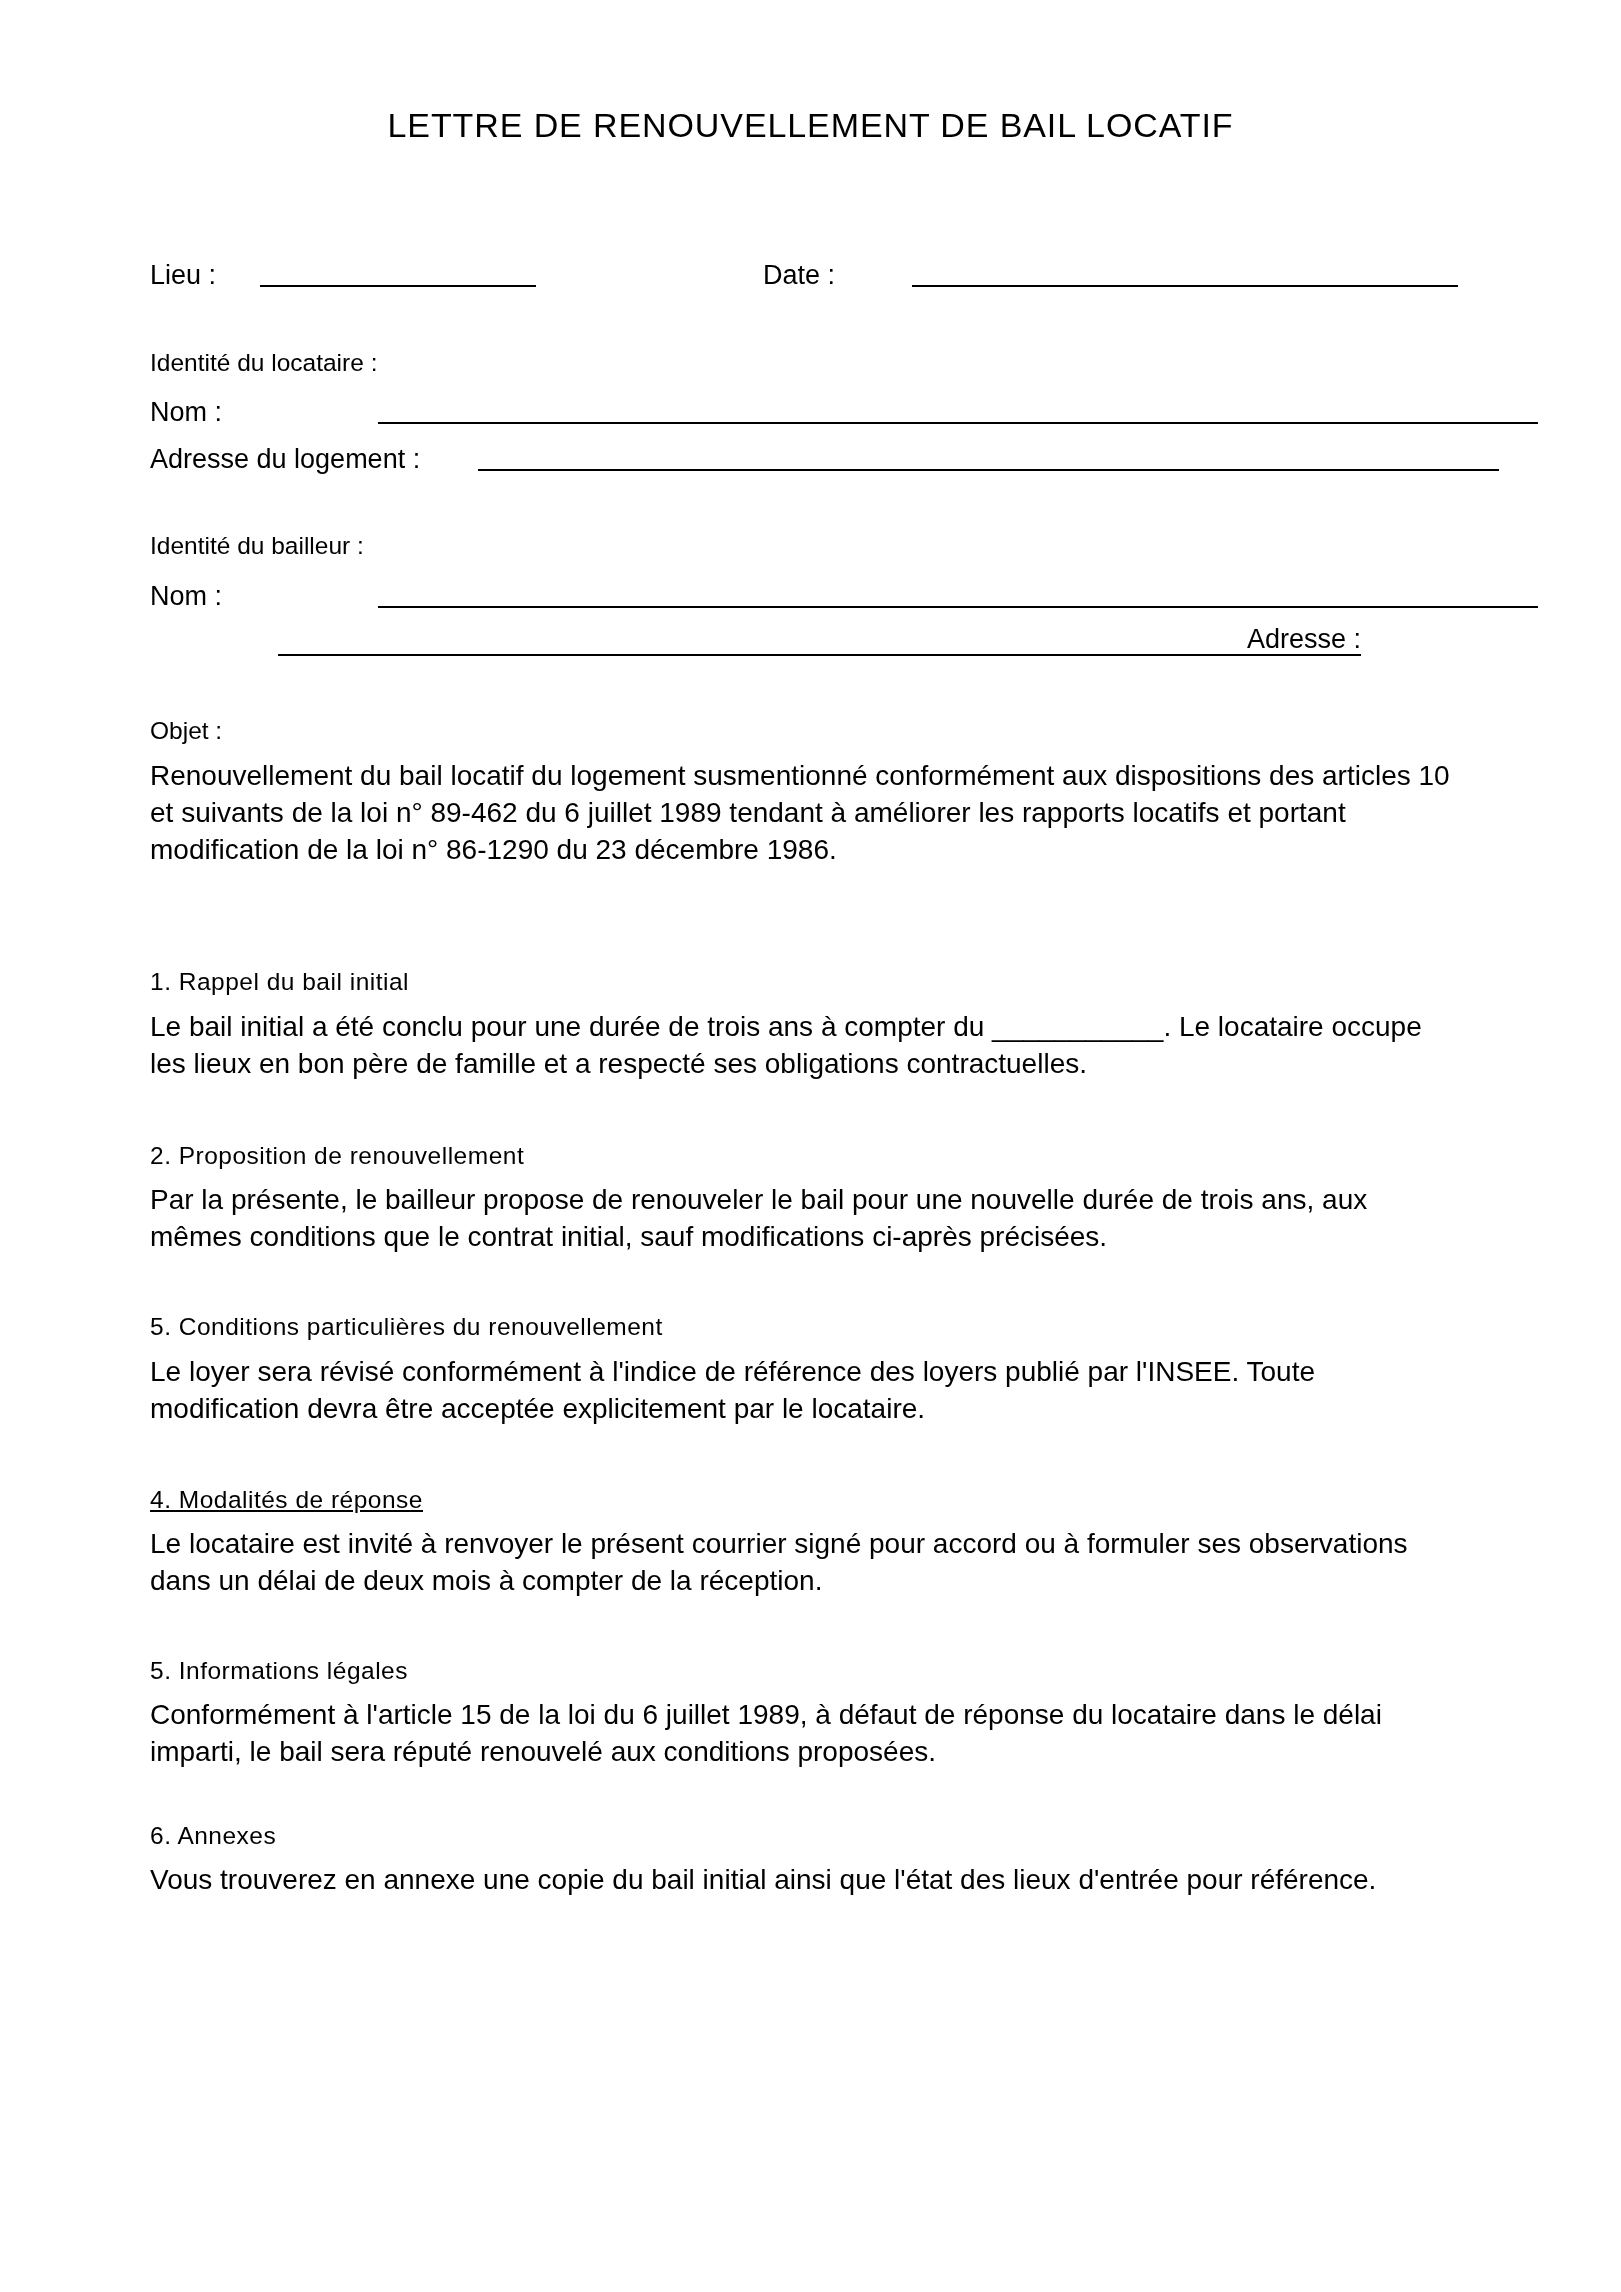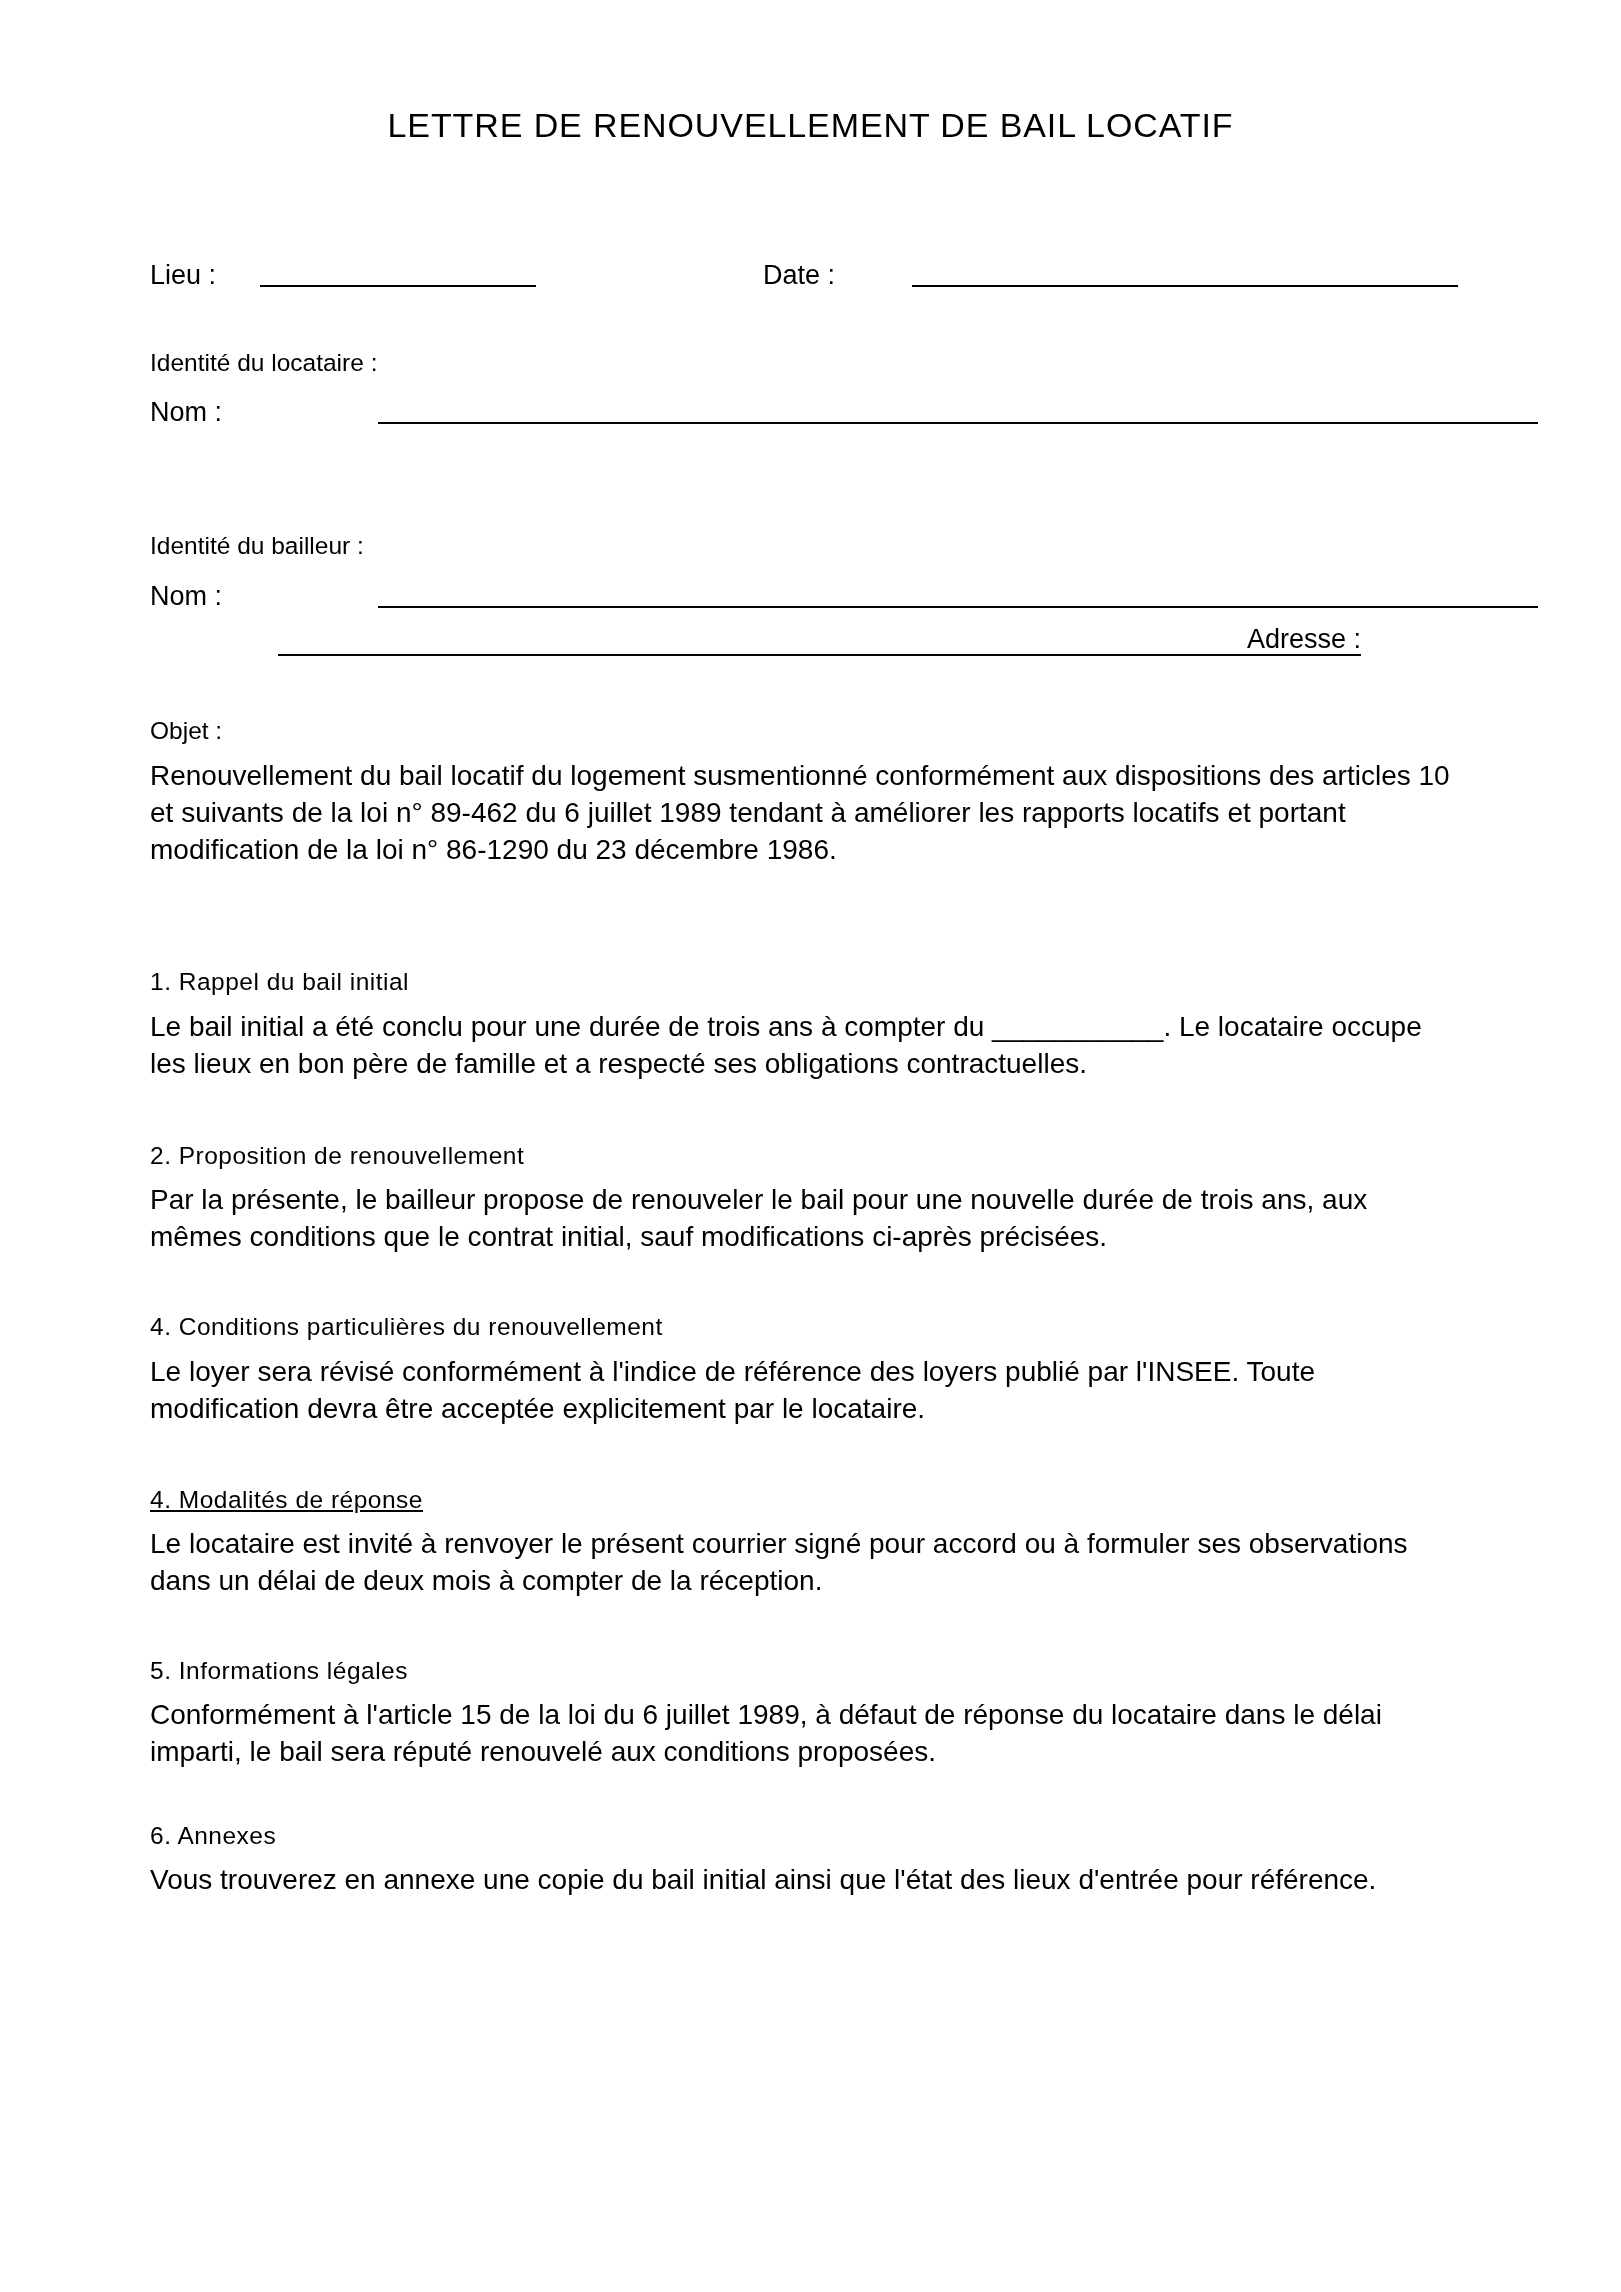"Adresse du logement :" div.form-row { html: none -> <div> <span>Adresse du logement :</span> <span></span> </div> }
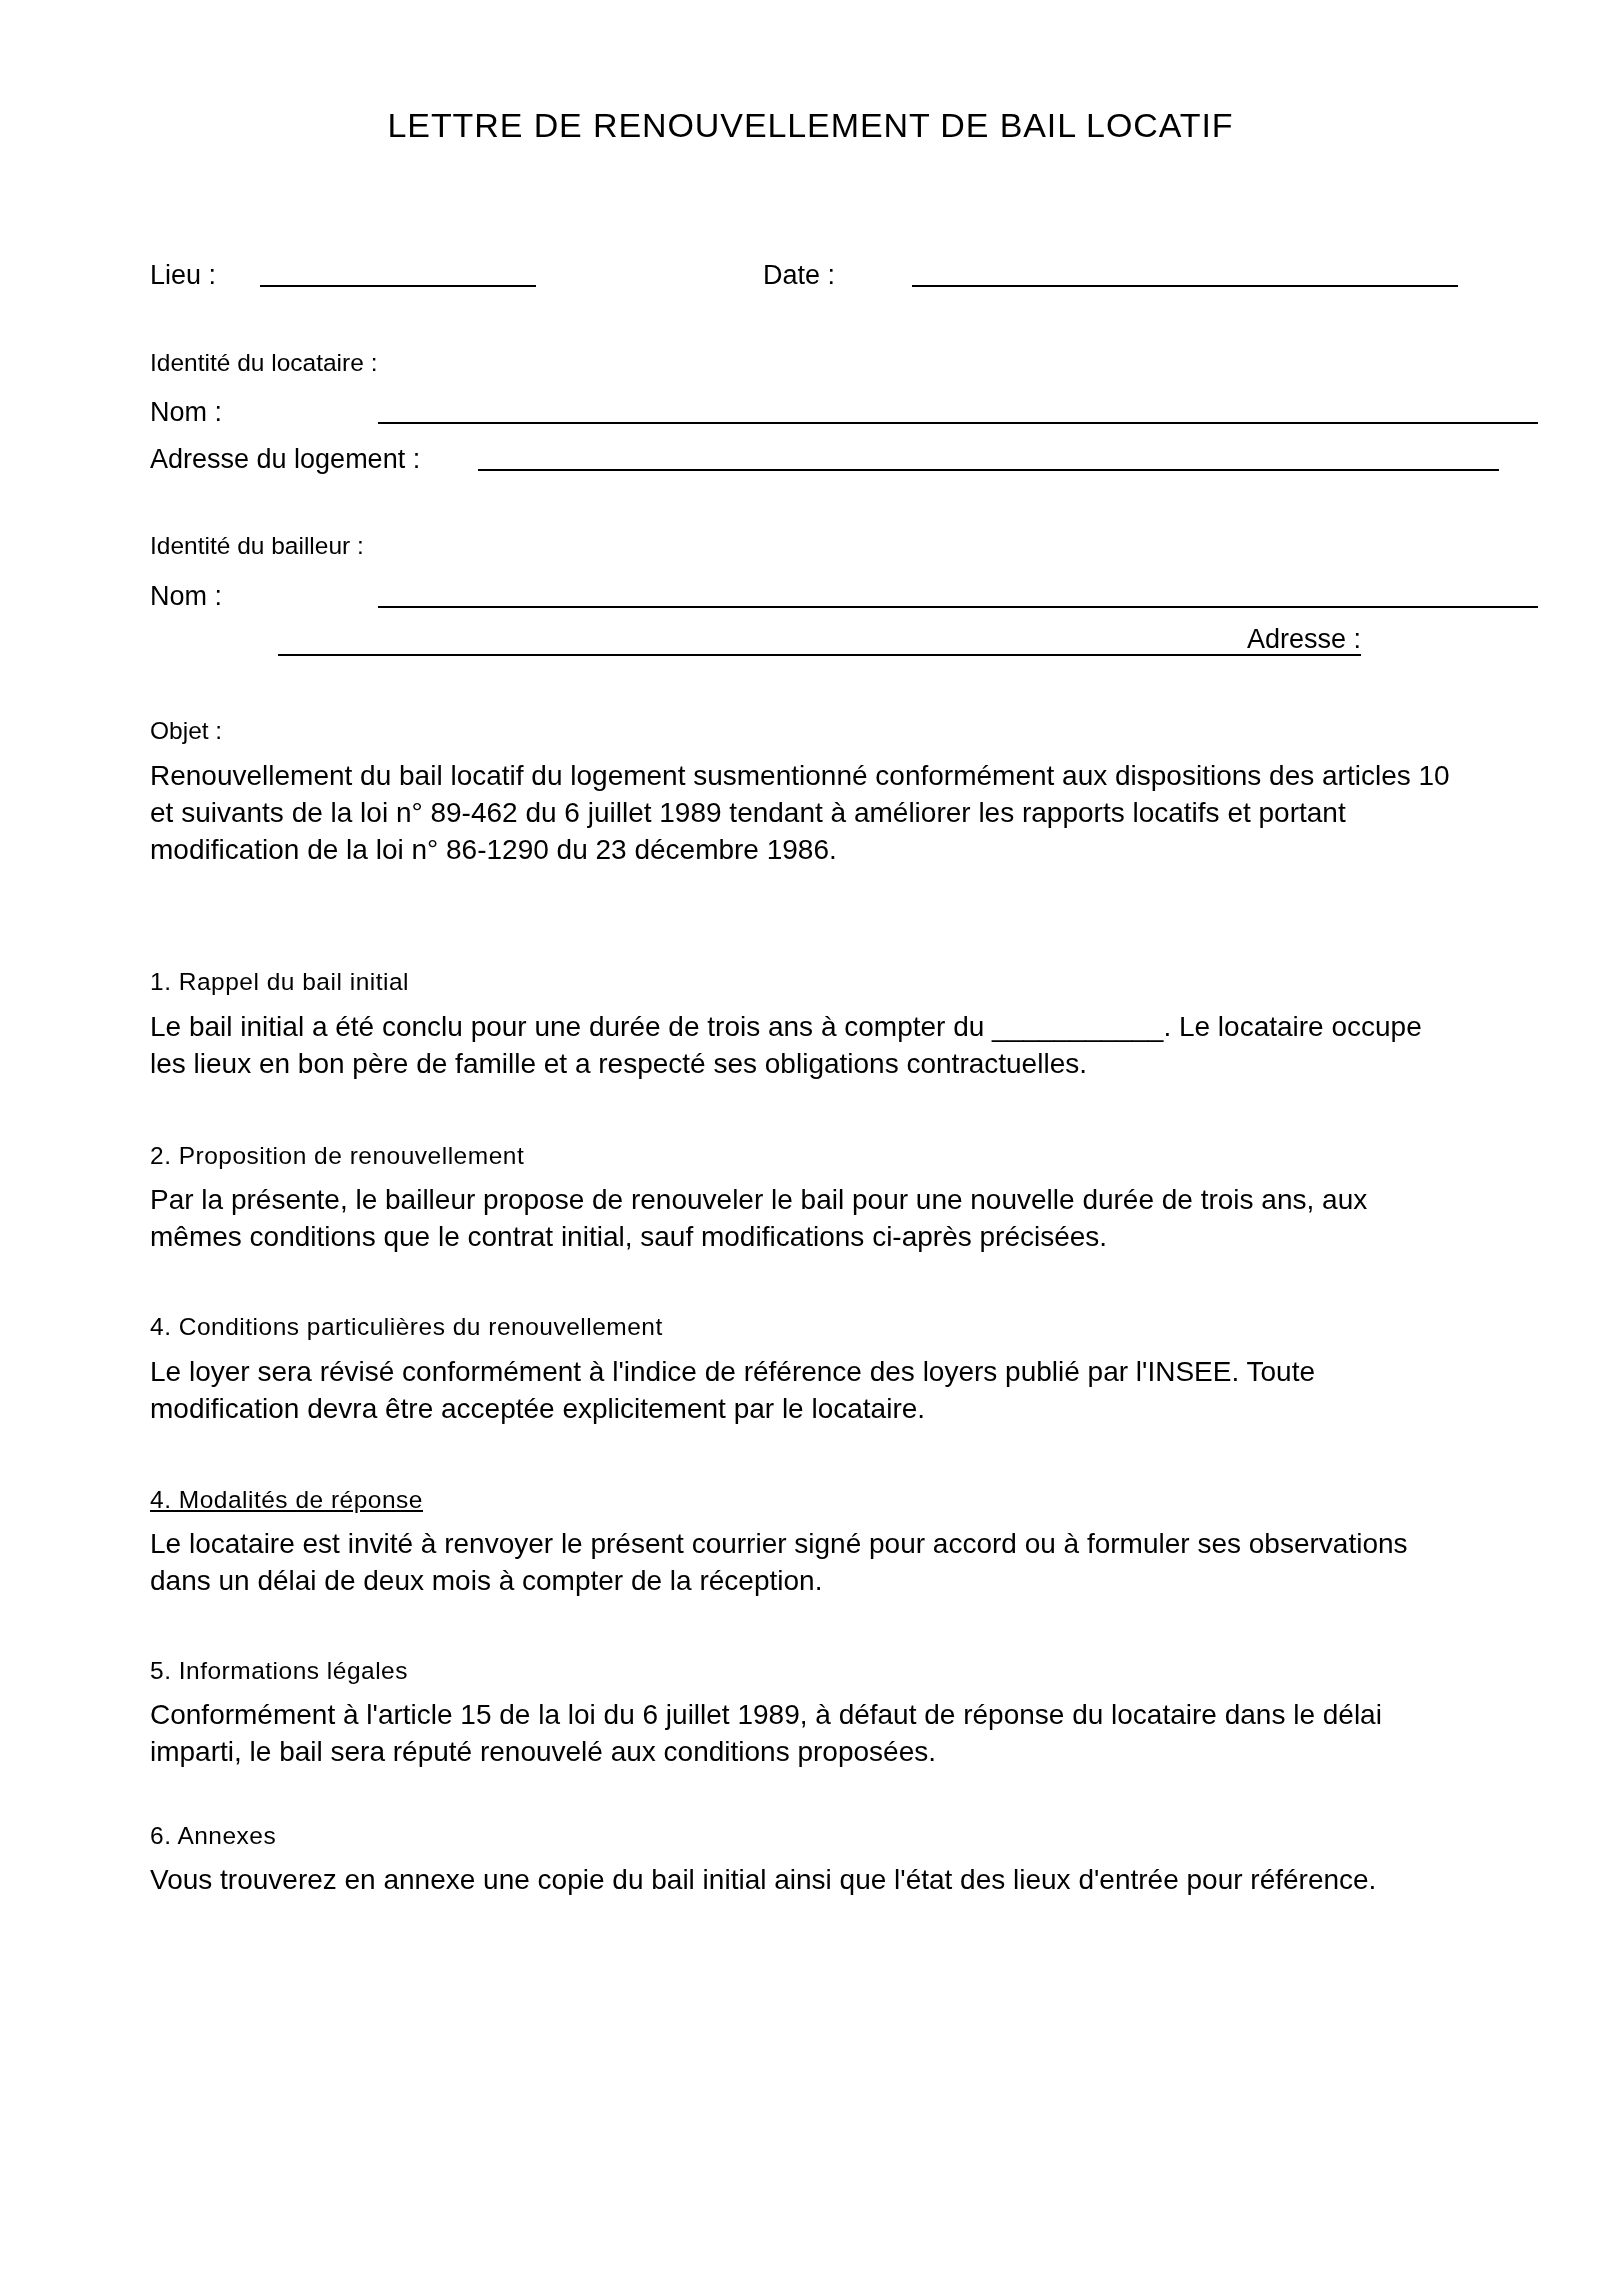"4. Conditions particulières du" div.sec-head { text: 4 -> 5 }
